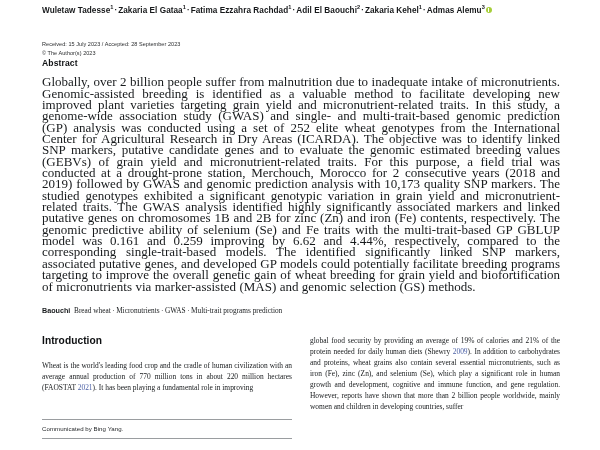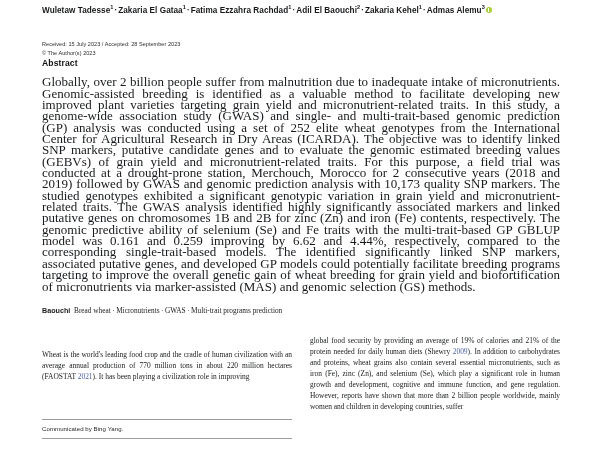"Introduction" div.intro-head { html: none -> <div>Introduction</div> }
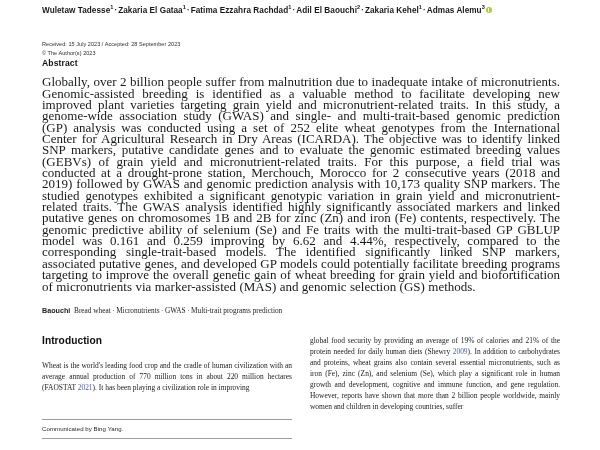"). It has been playing" span { text: civilization -> fundamental }
